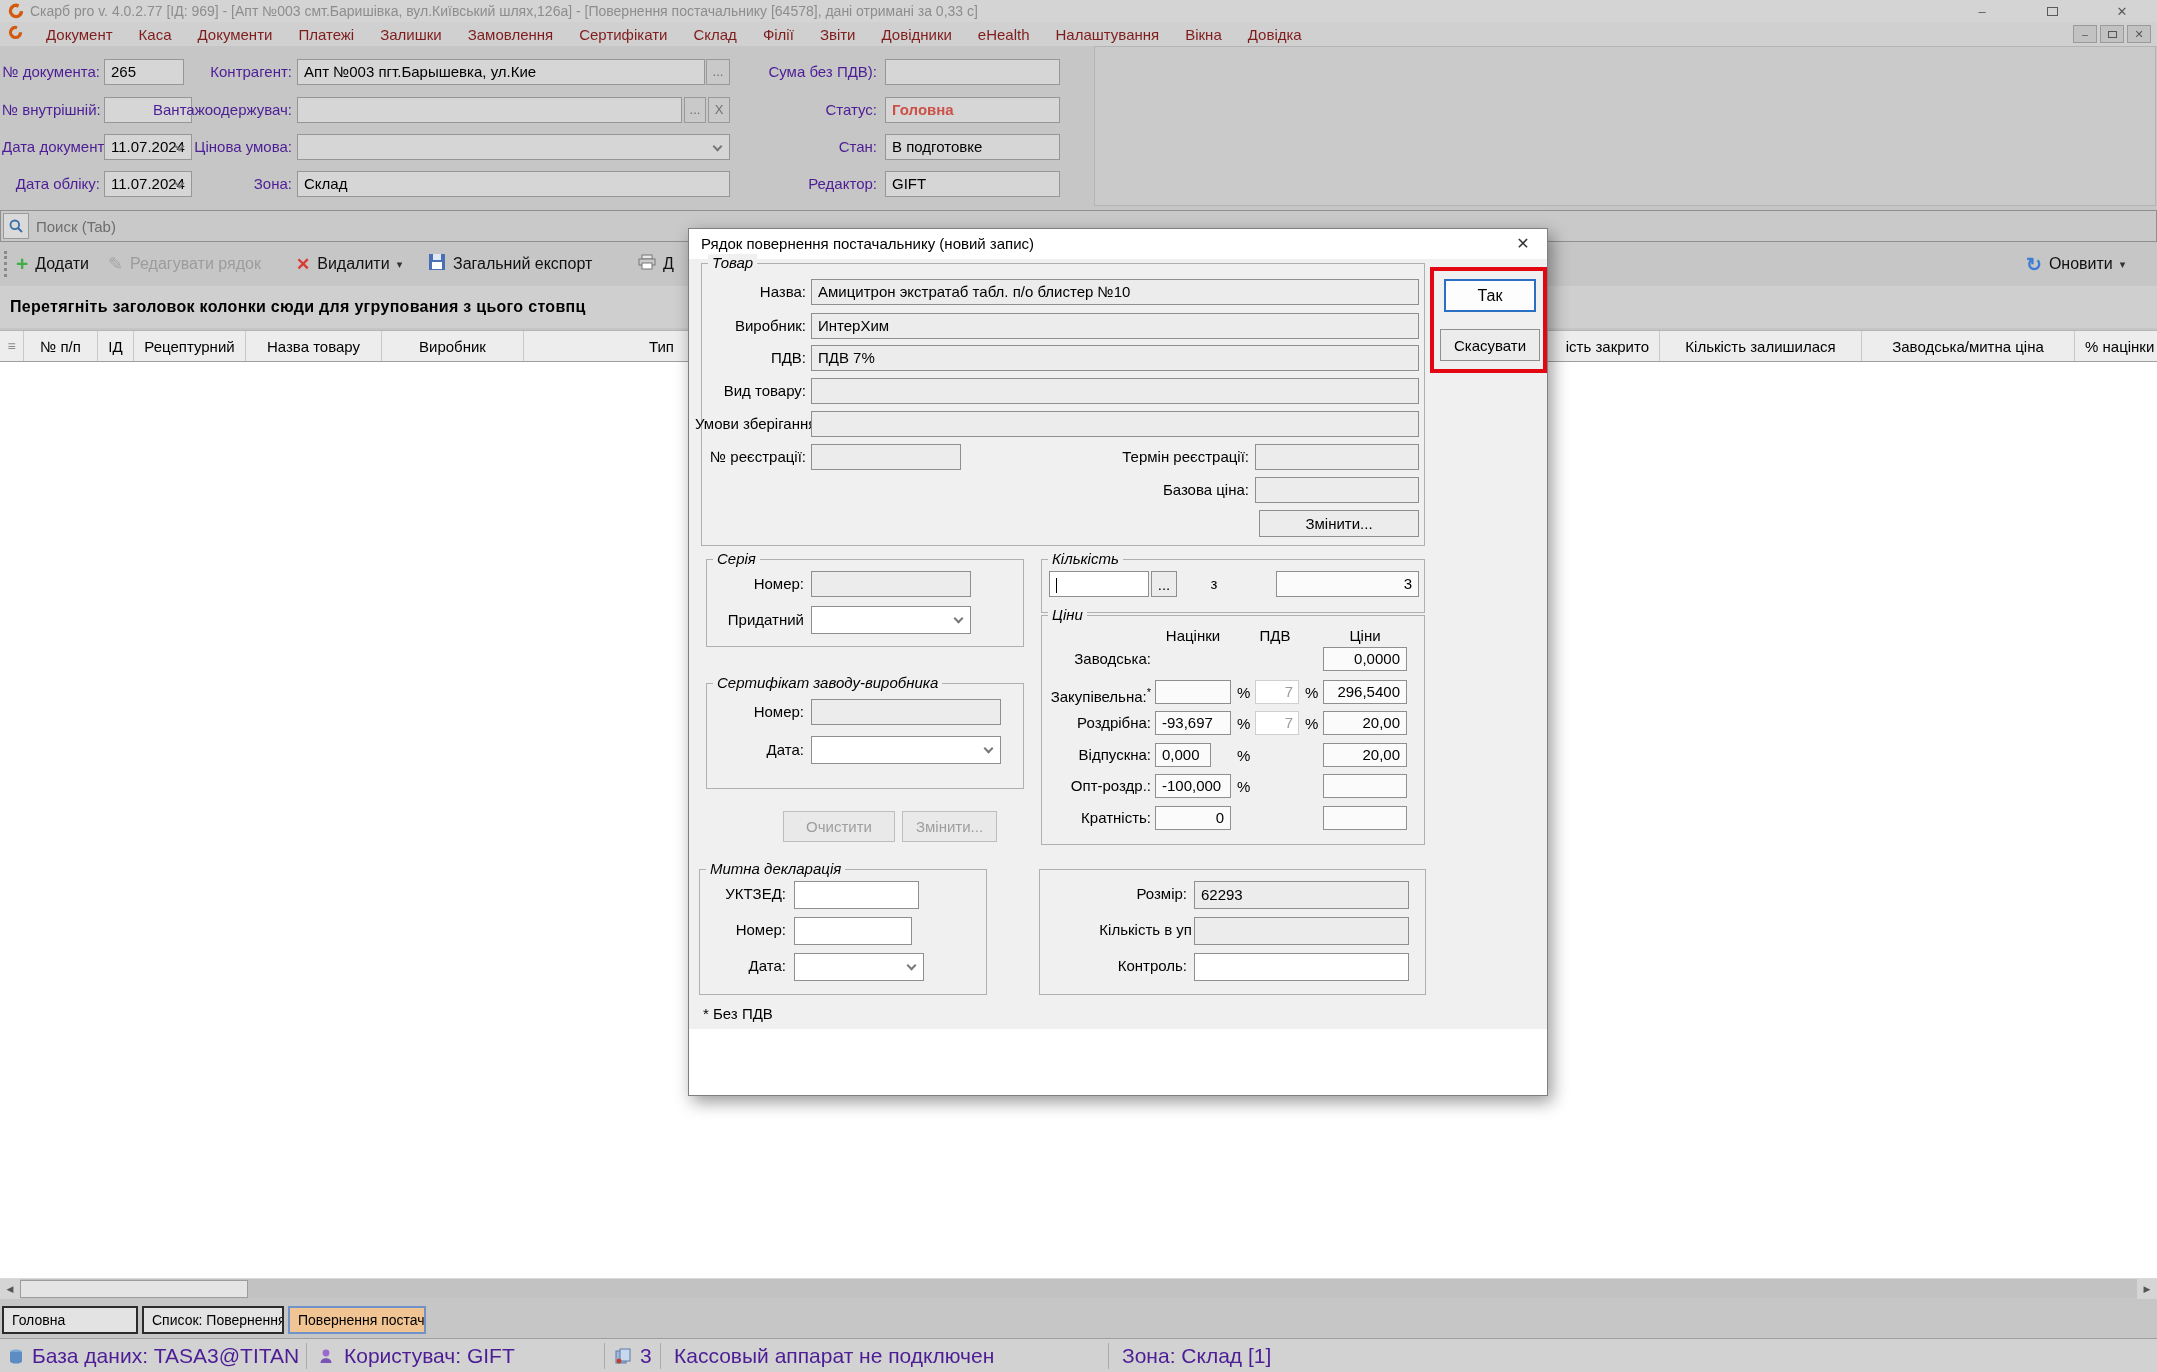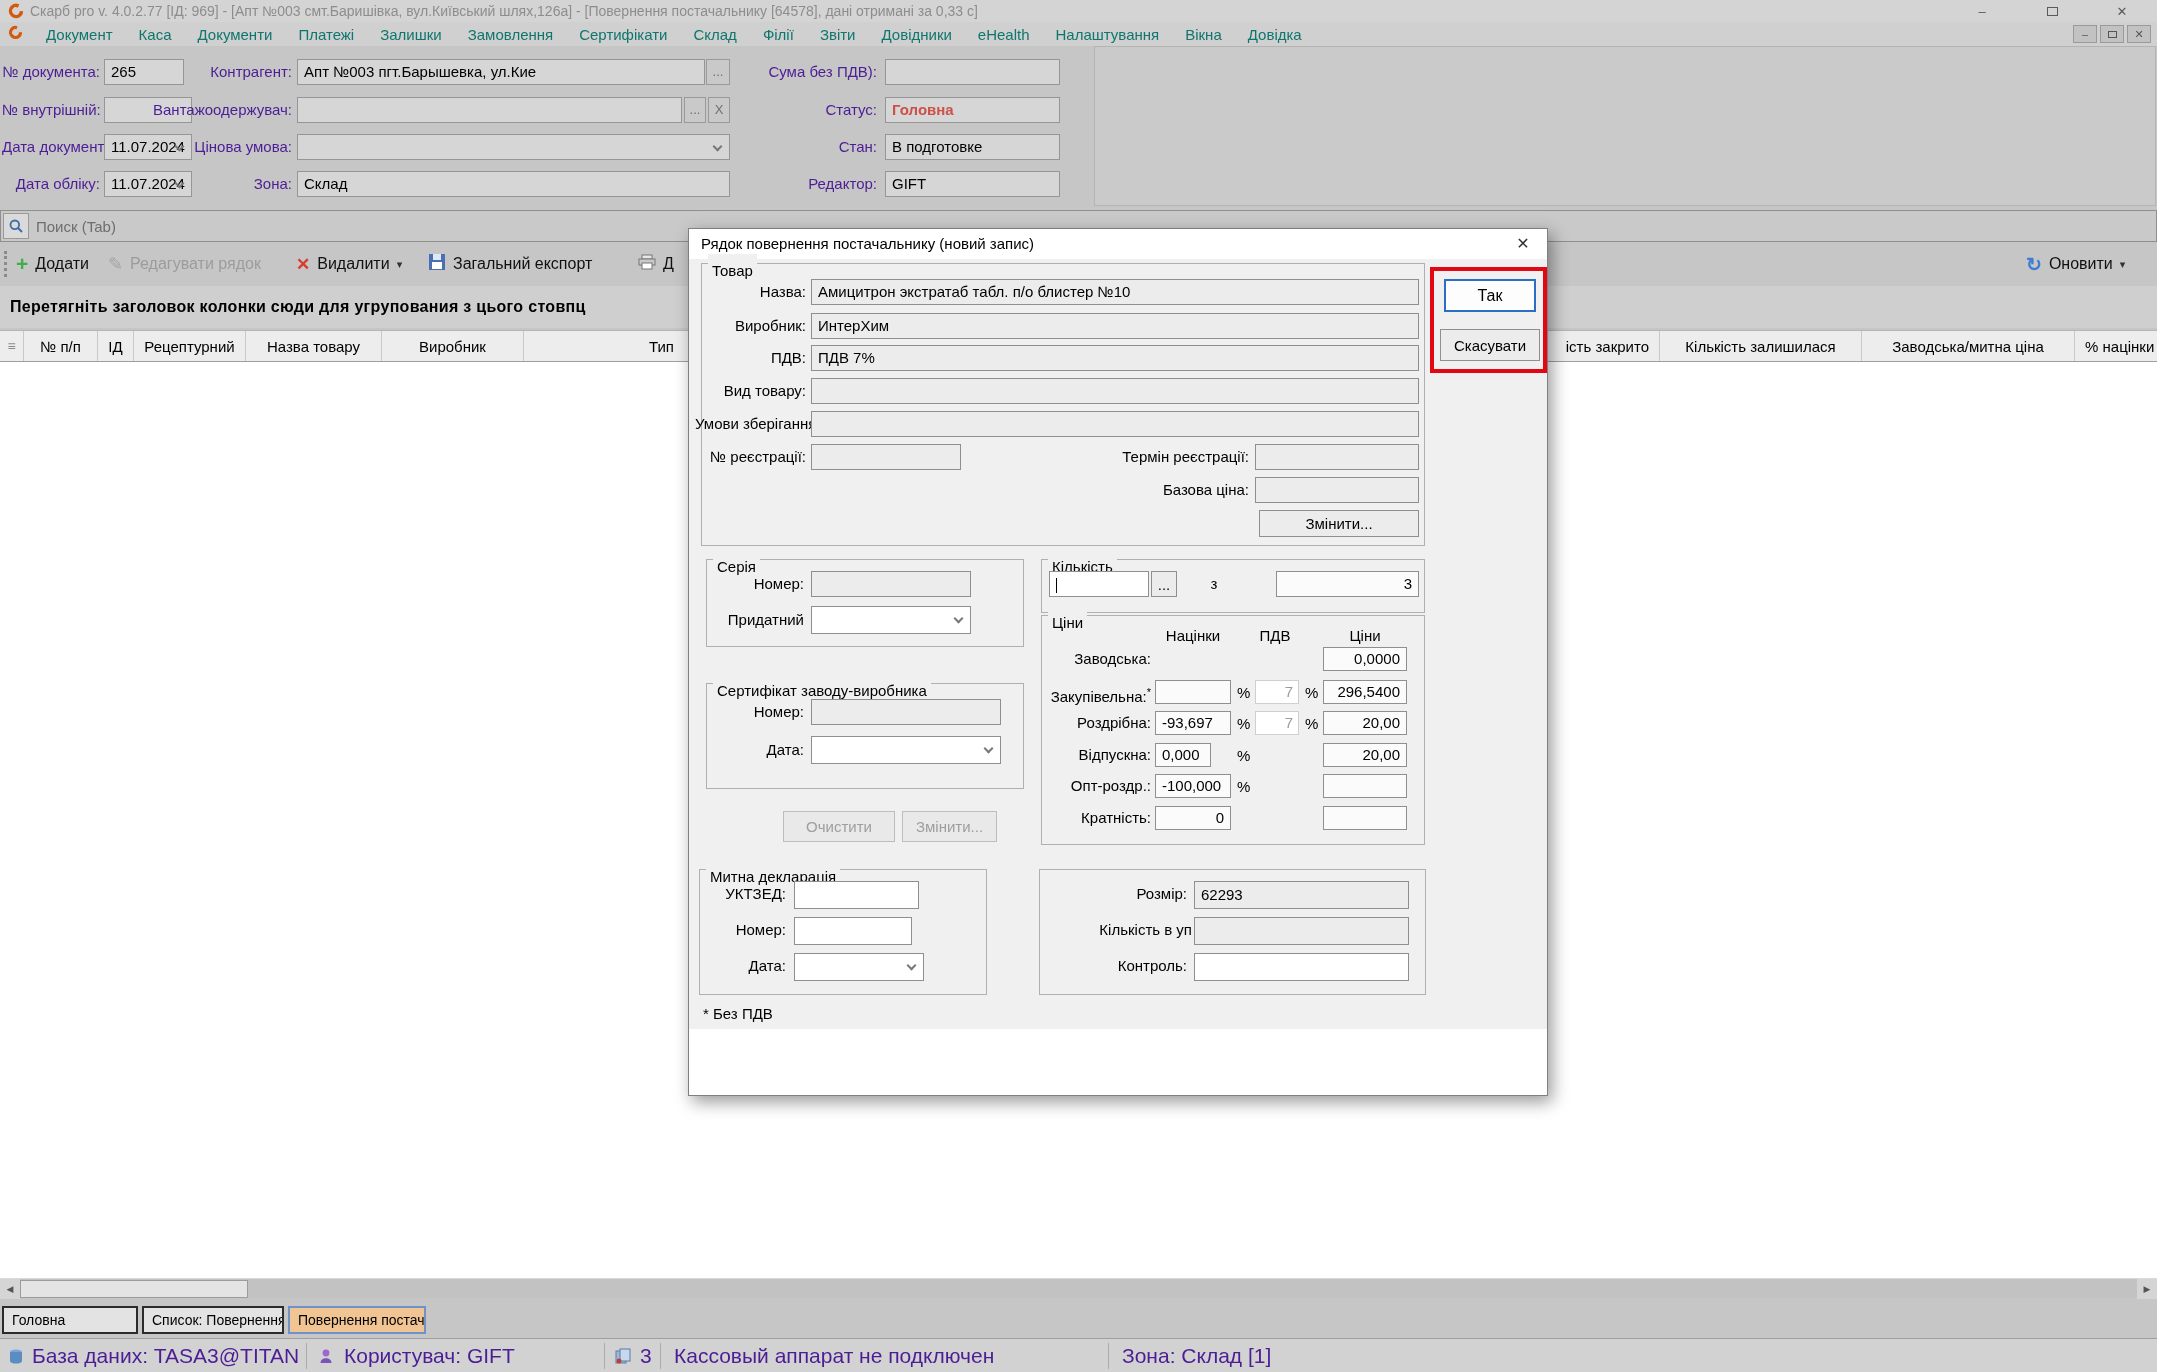"Документ" .menu-item { color: #0f766e -> #7f1d1d }
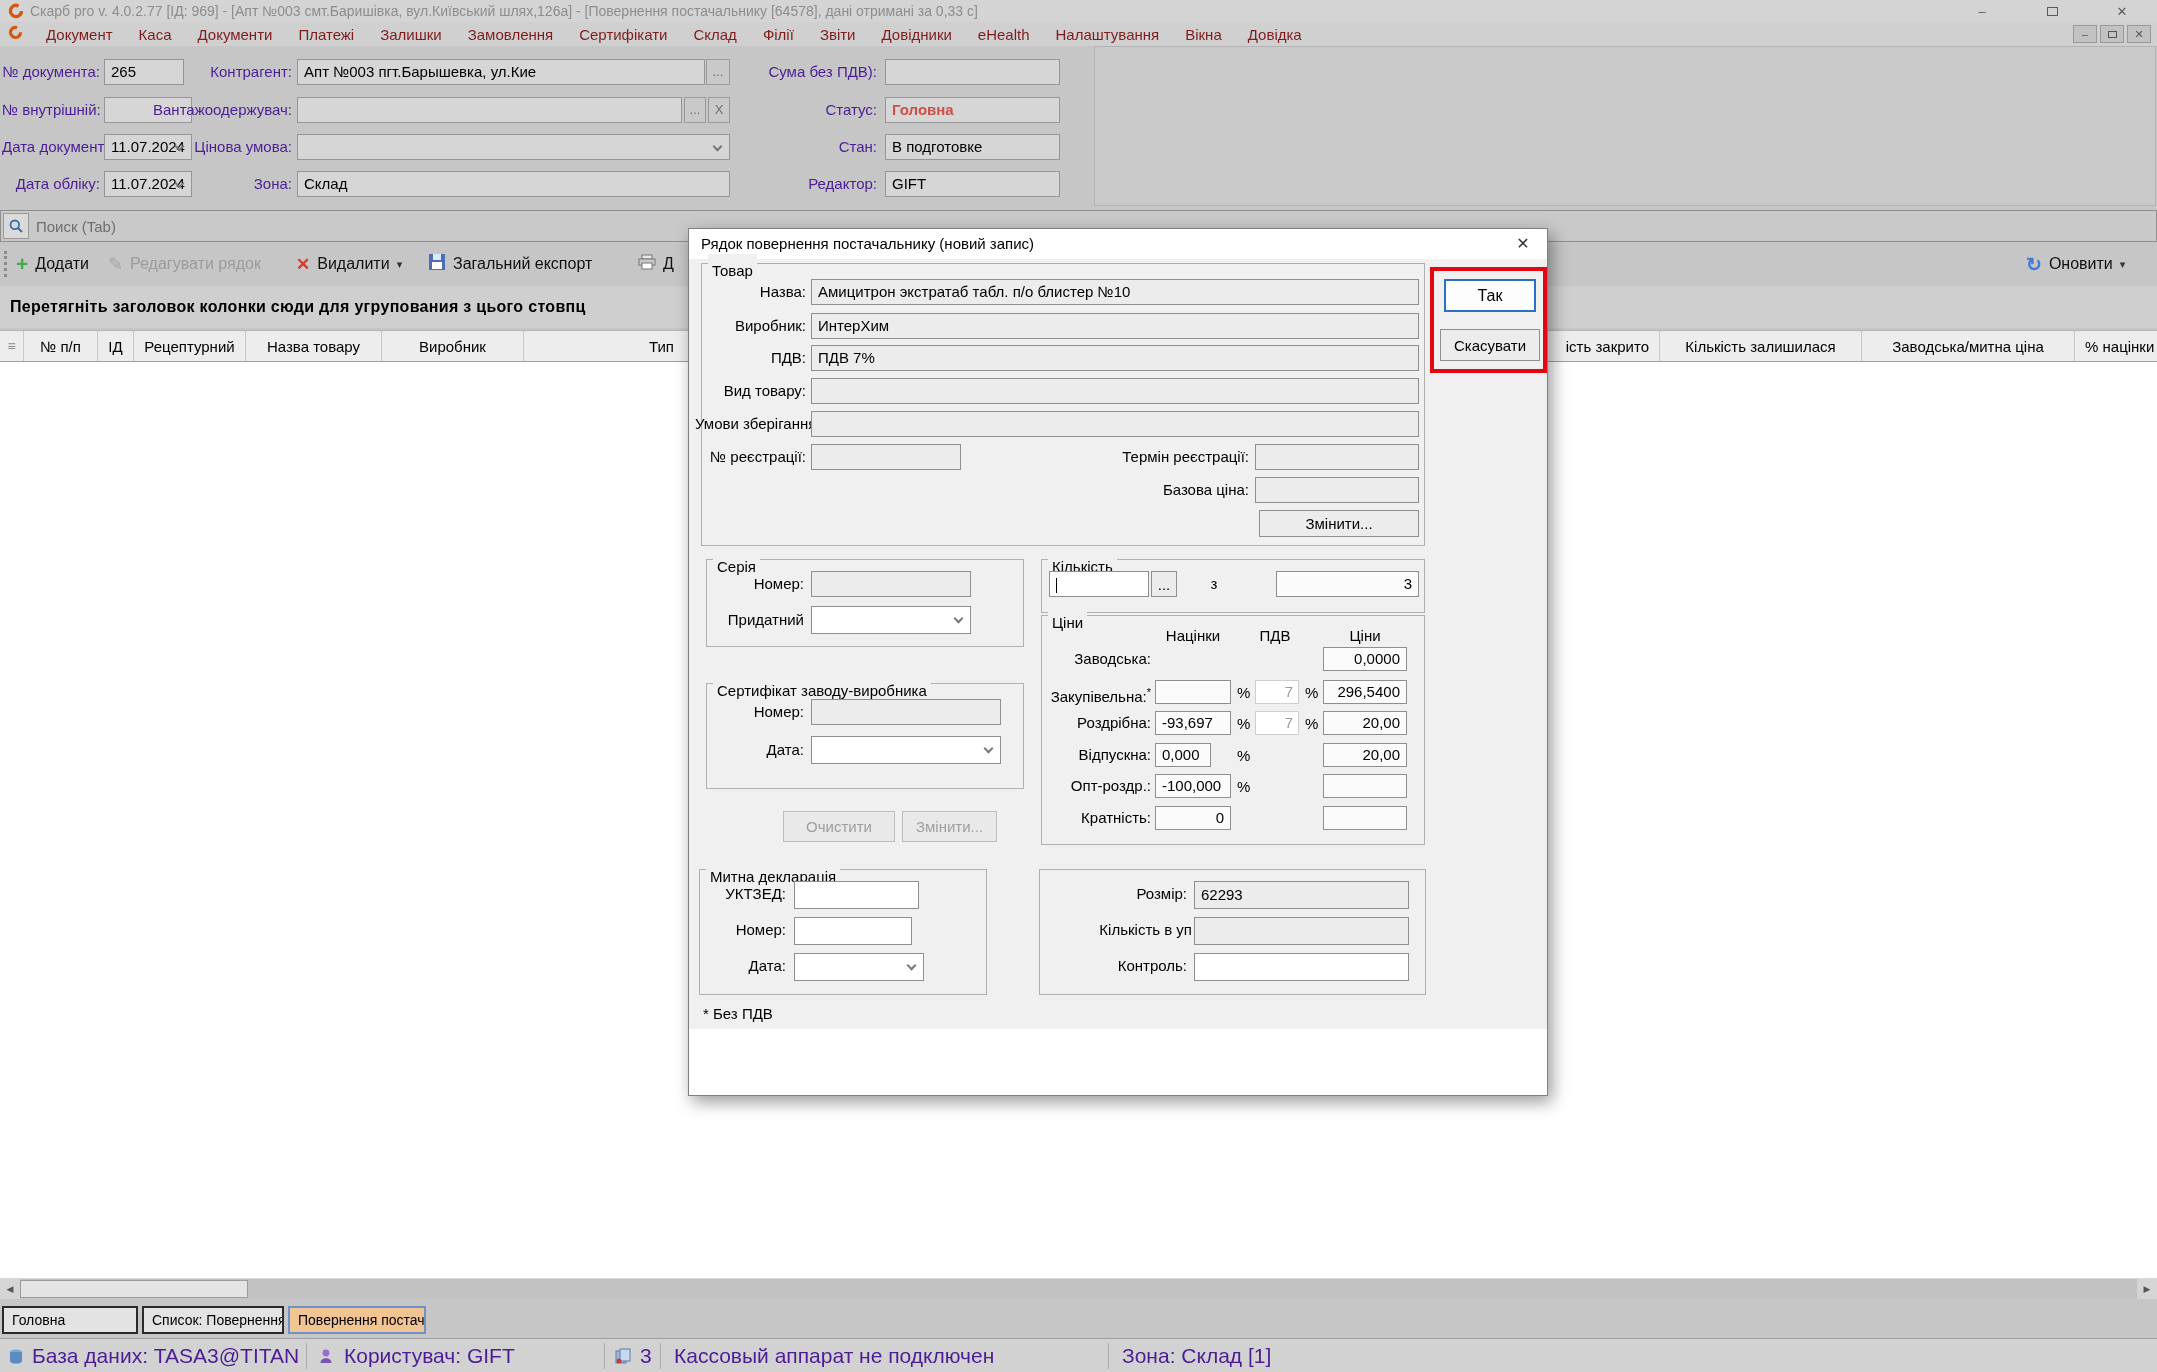"Товар" .gt { font-style: none -> italic; padding: 8px 4px -> 0 4px }
